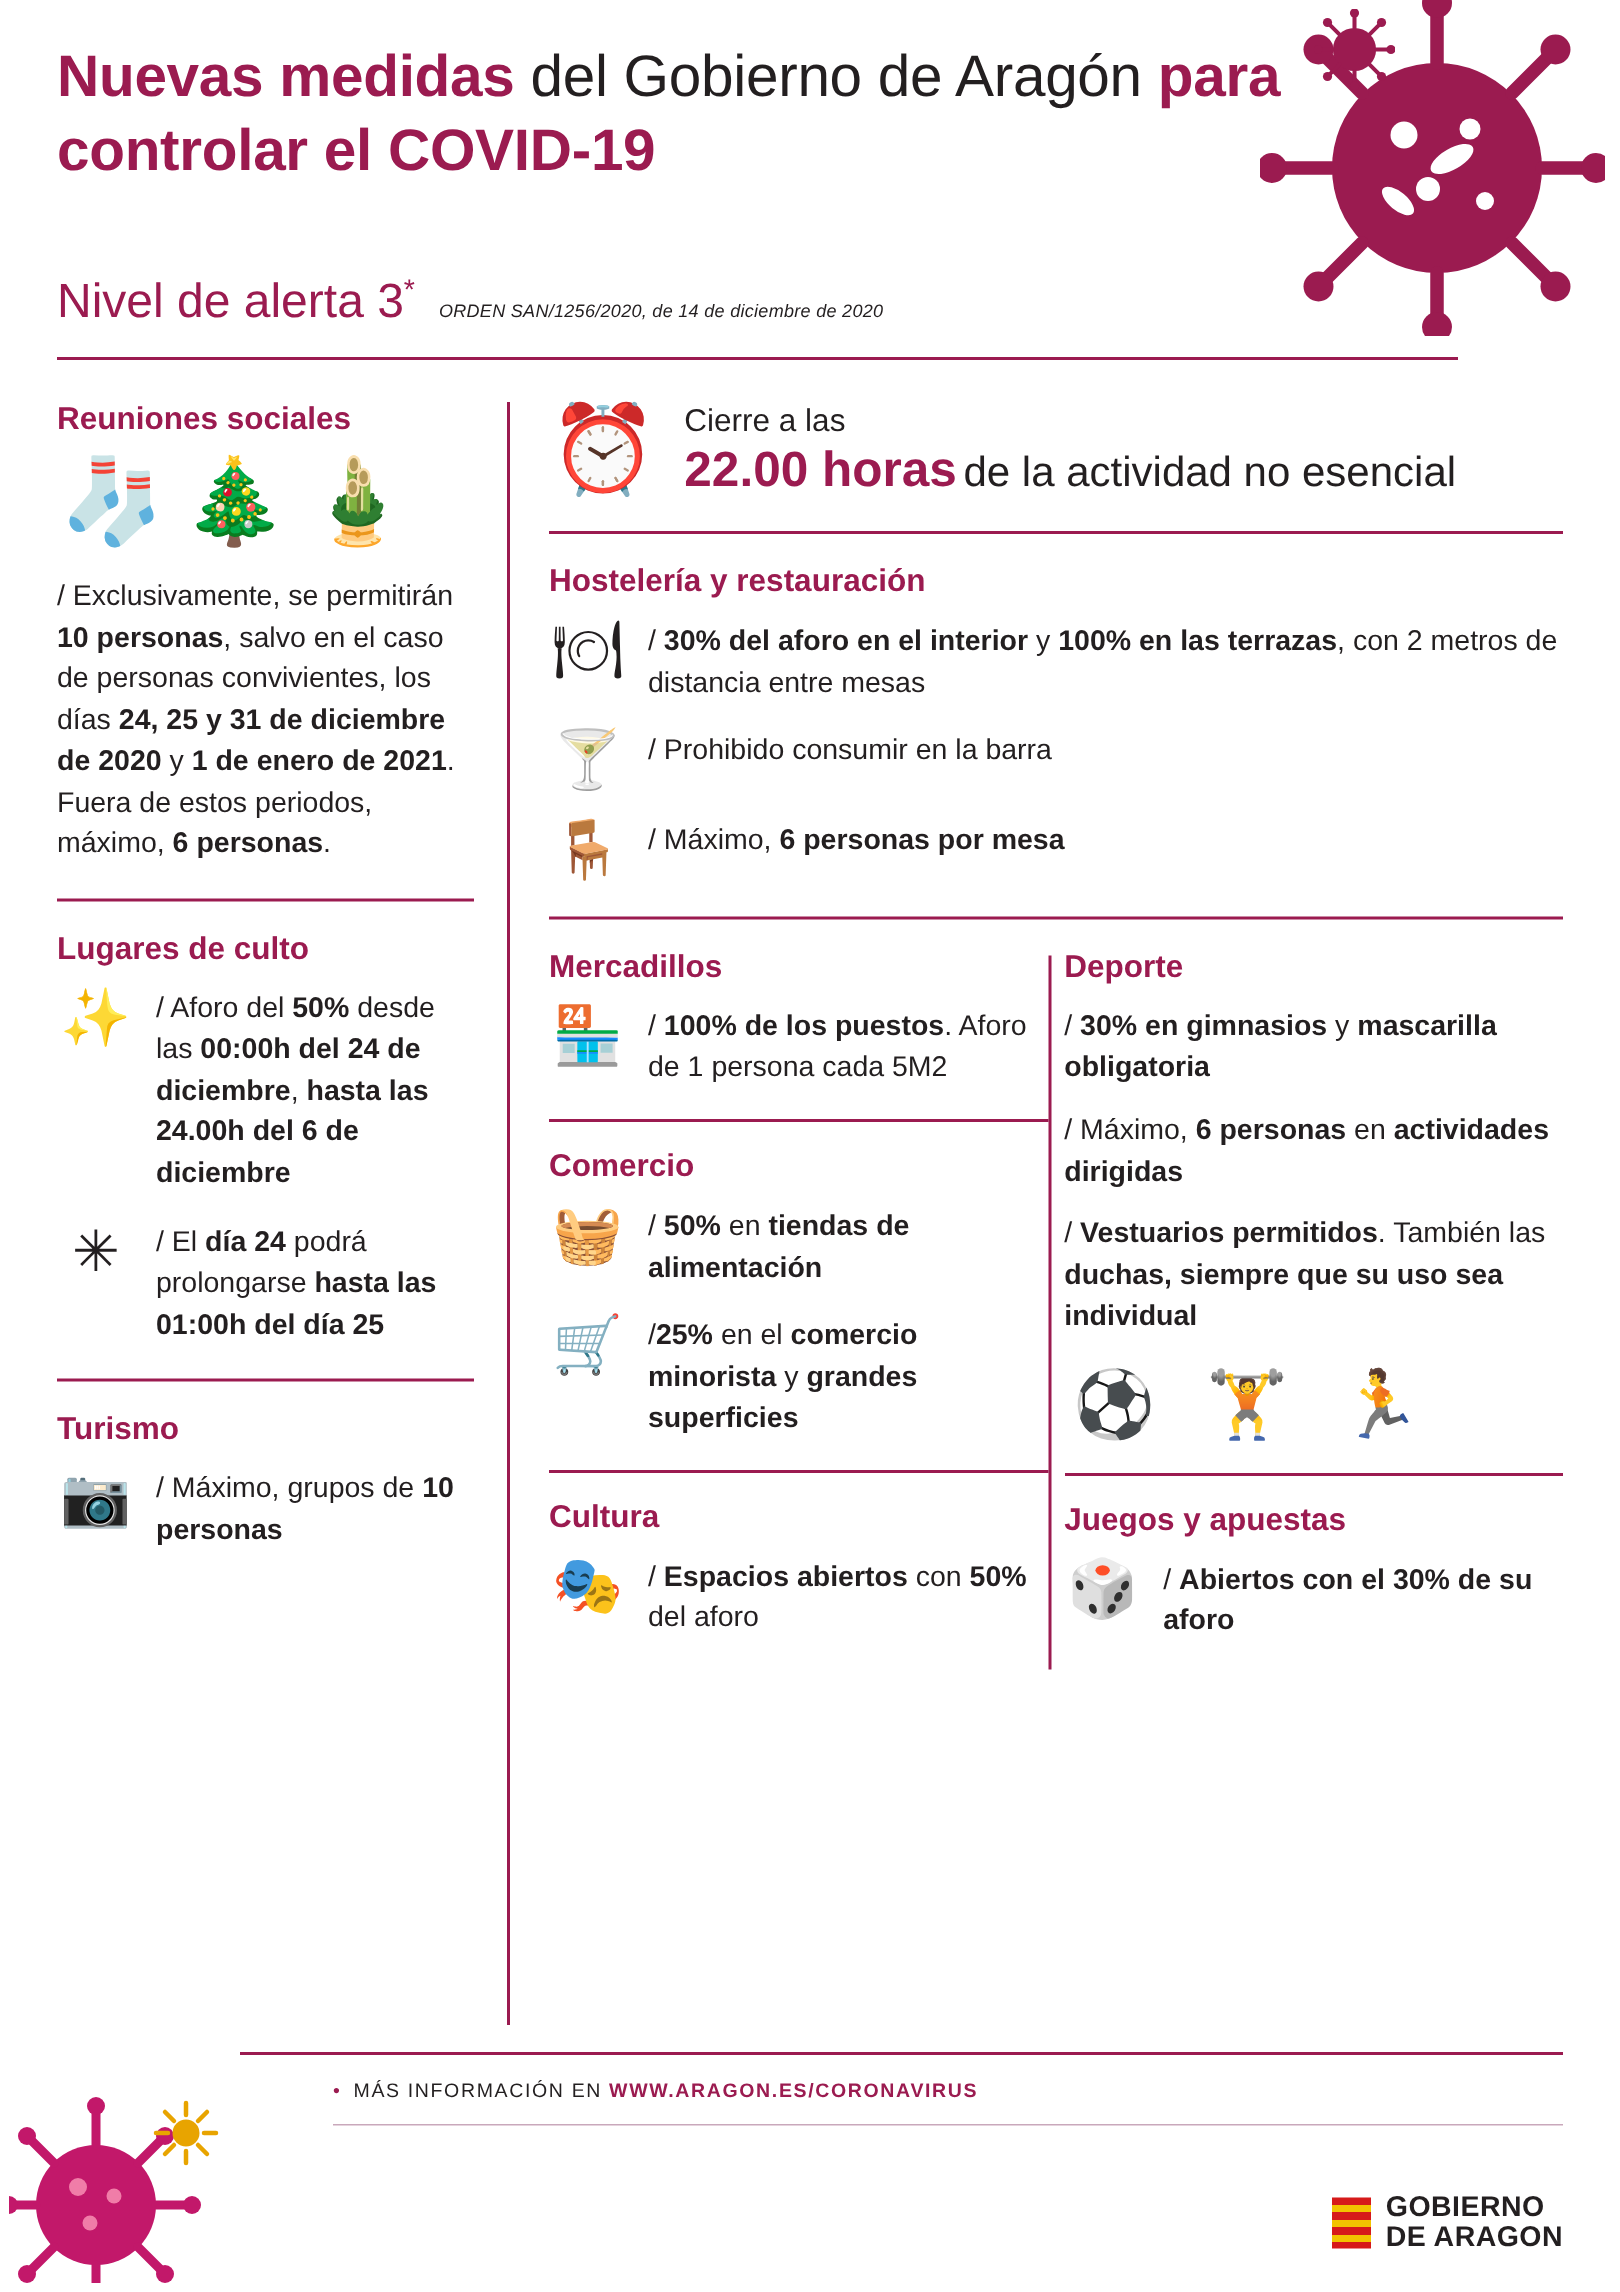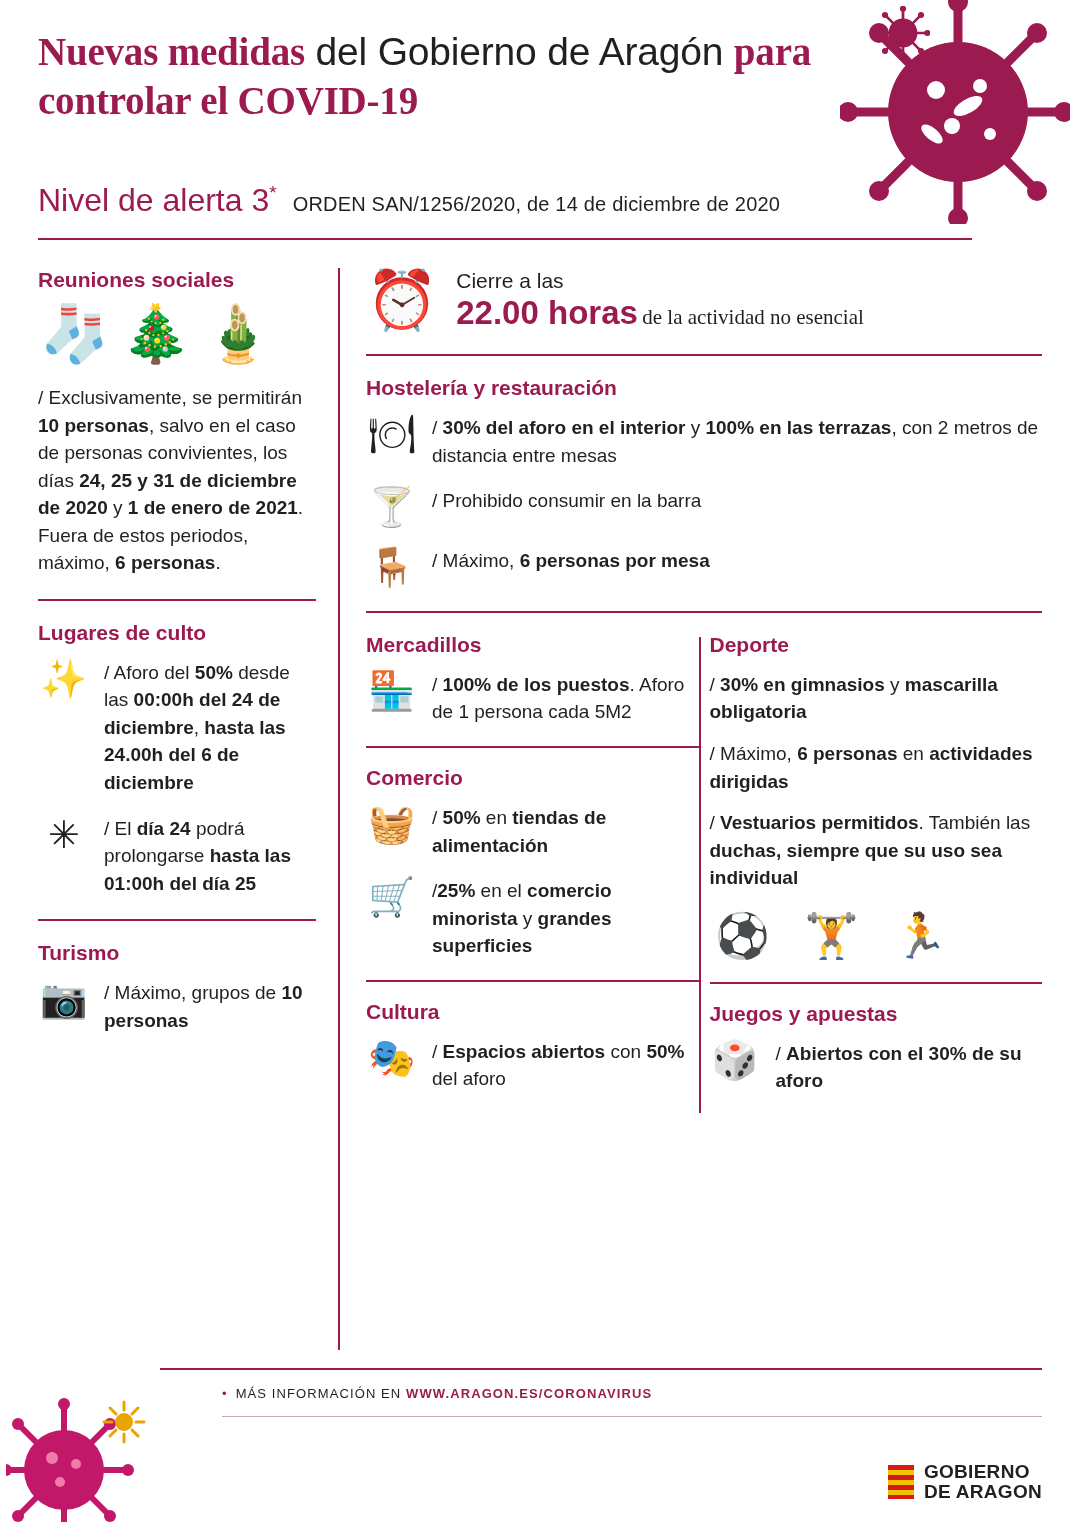"Nuevas medidas" .title b { font-family: Liberation Serif, serif -> none }
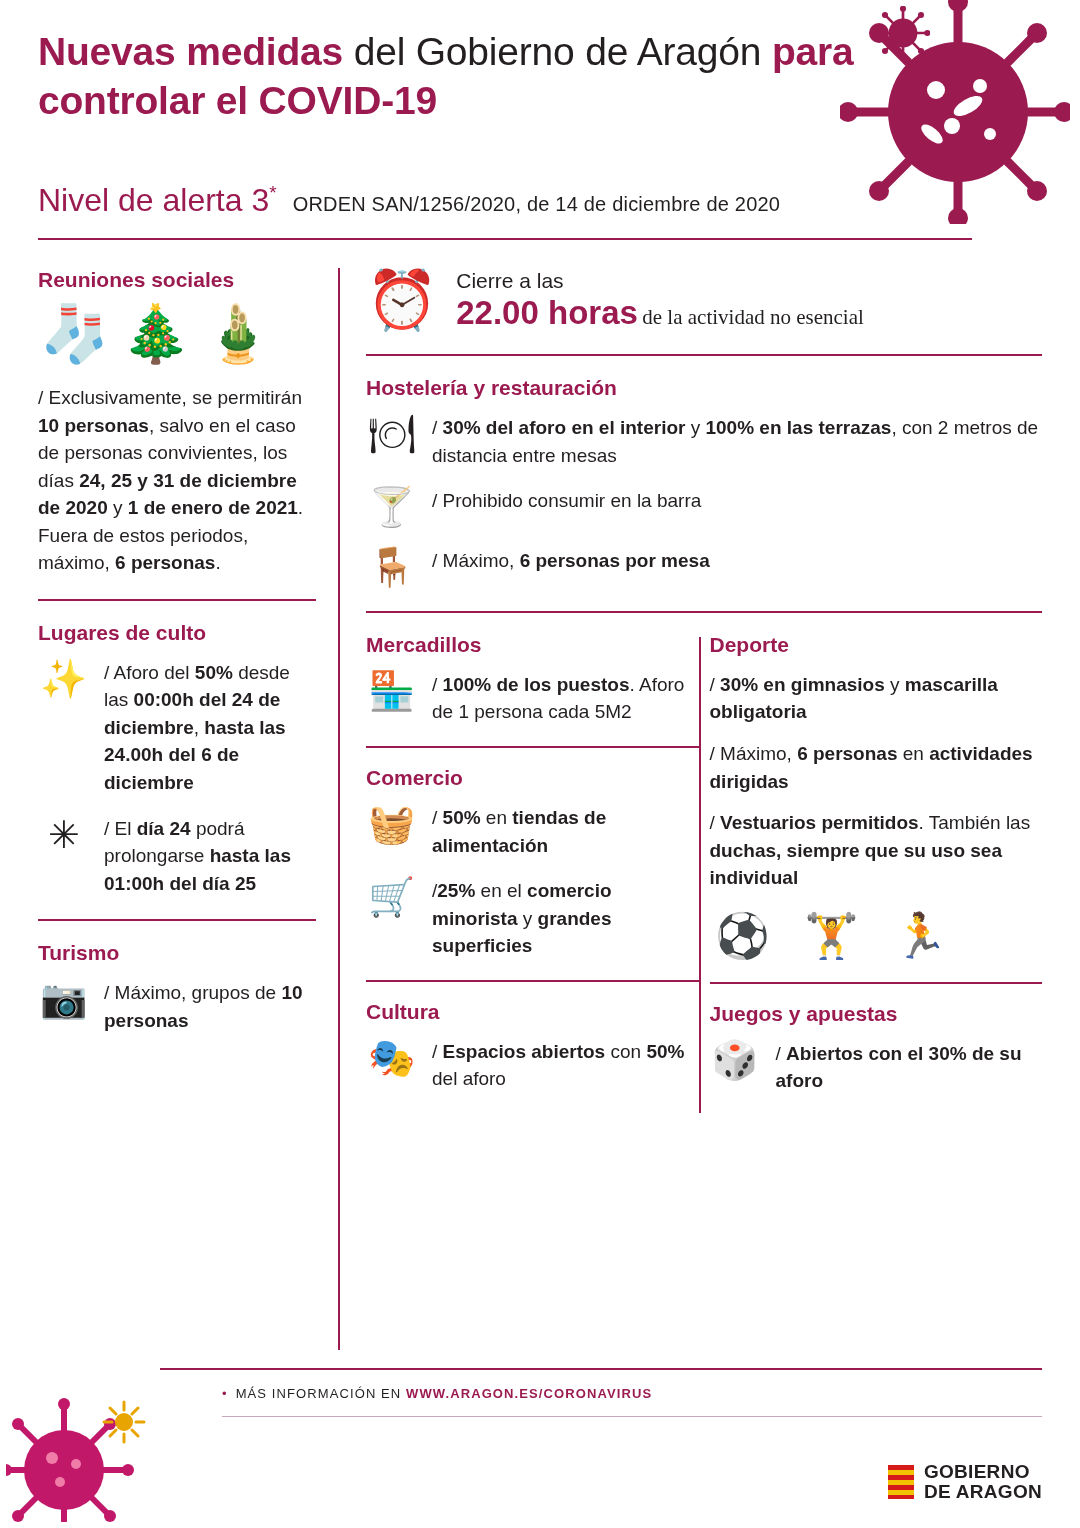"ORDEN SAN/1256/2020, de 14 de" .order-ref { font-size: 20px -> 12px; font-style: none -> italic }
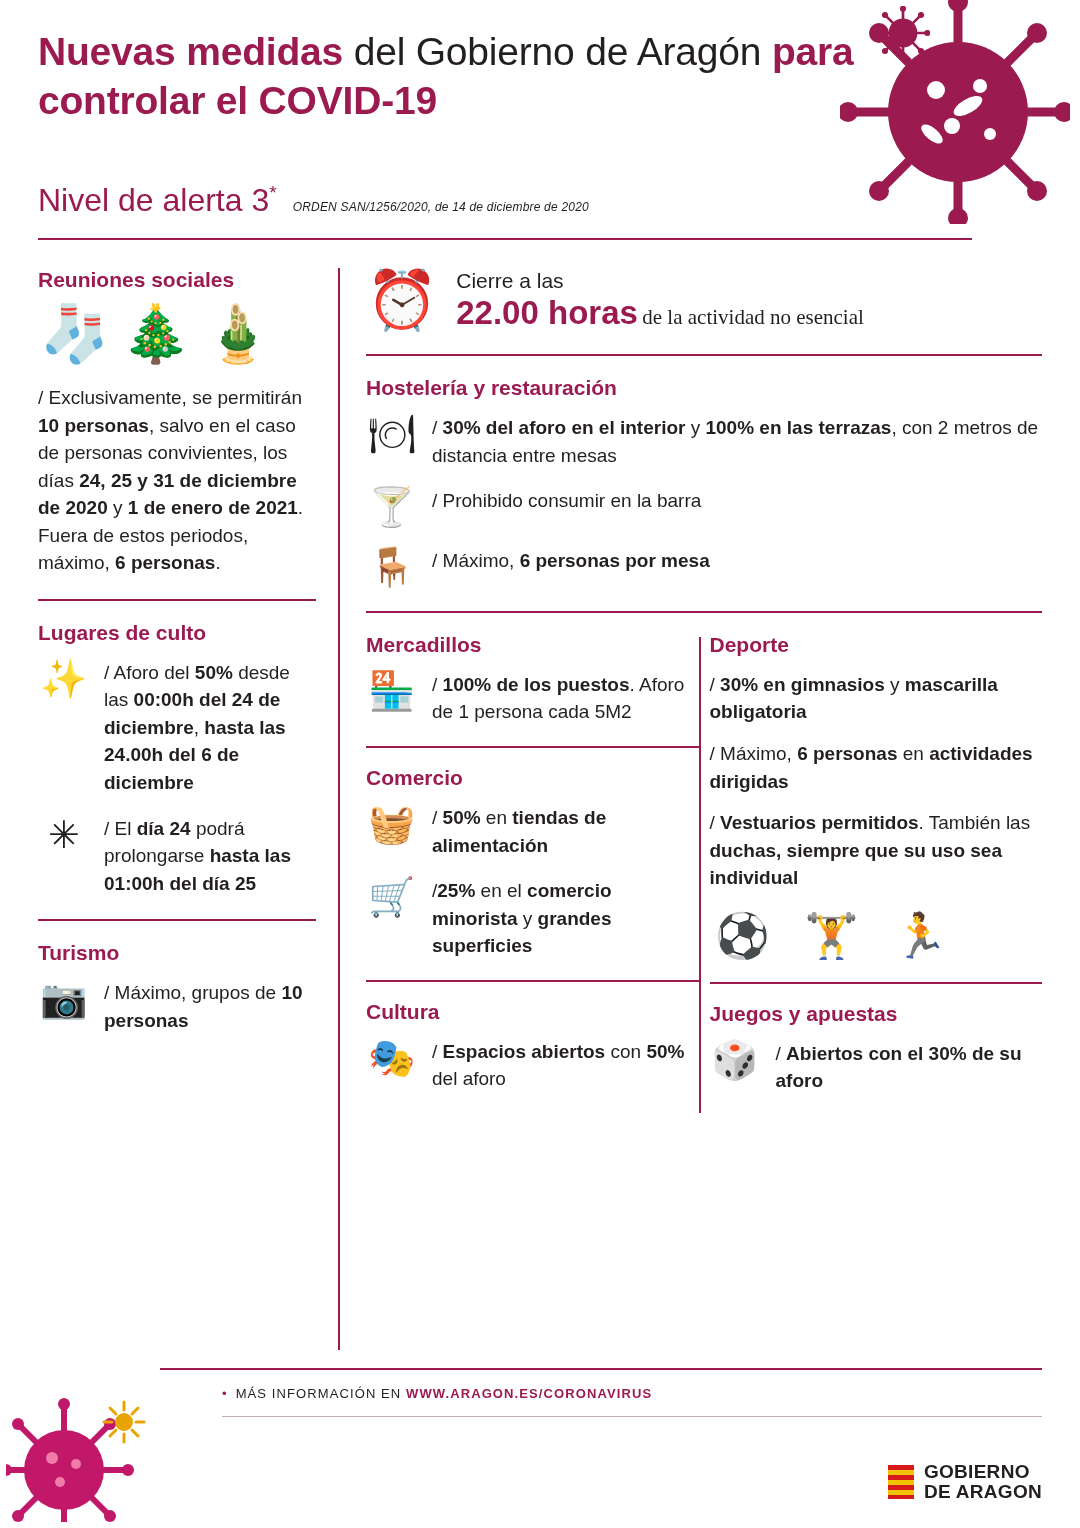"de la actividad no esencial" .closing .tail { font-family: Liberation Serif, serif -> none; font-size: 21px -> 28px }
